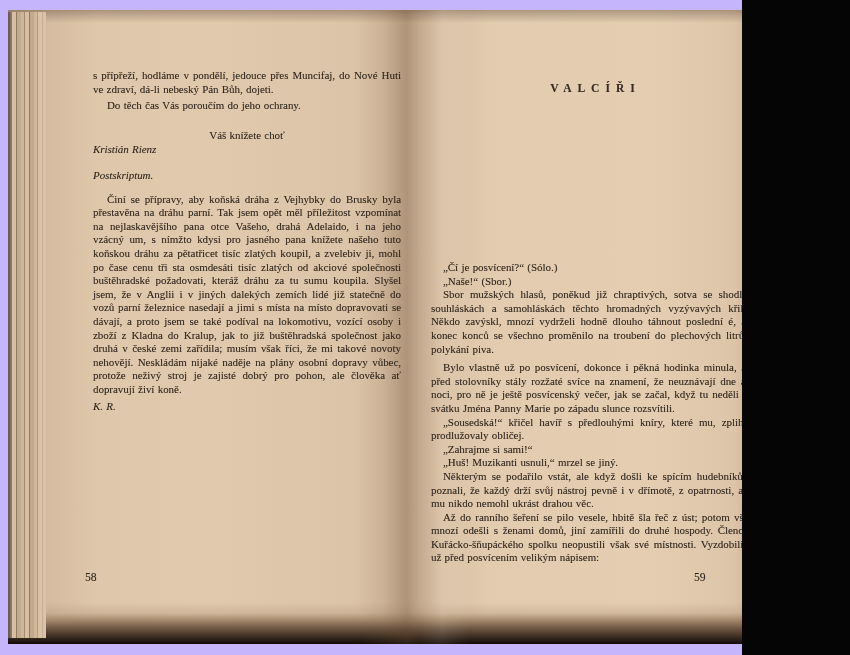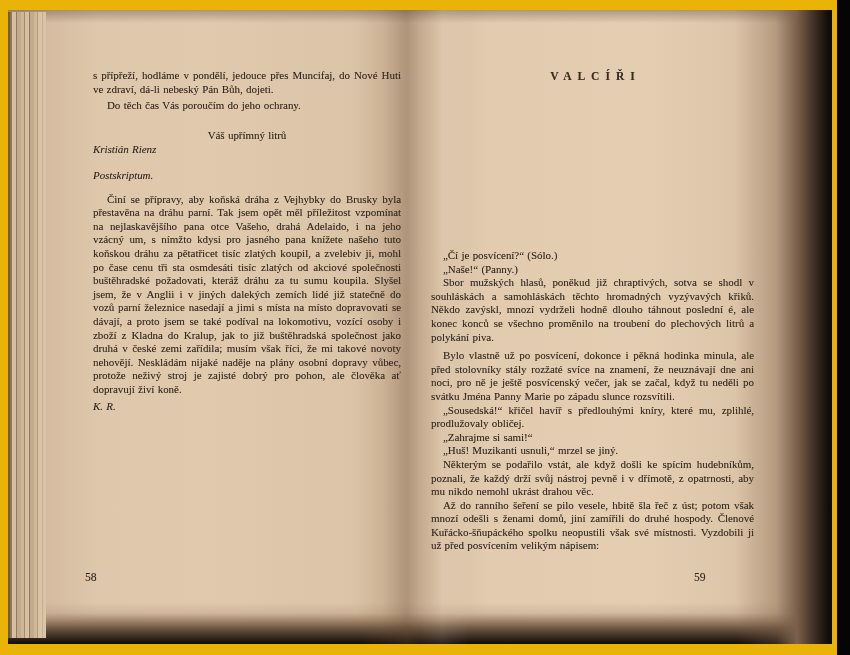"s přípřeží, hodláme v pondělí," .screen { background: #eab308 -> #c4b5fd; width: 837px -> 742px }
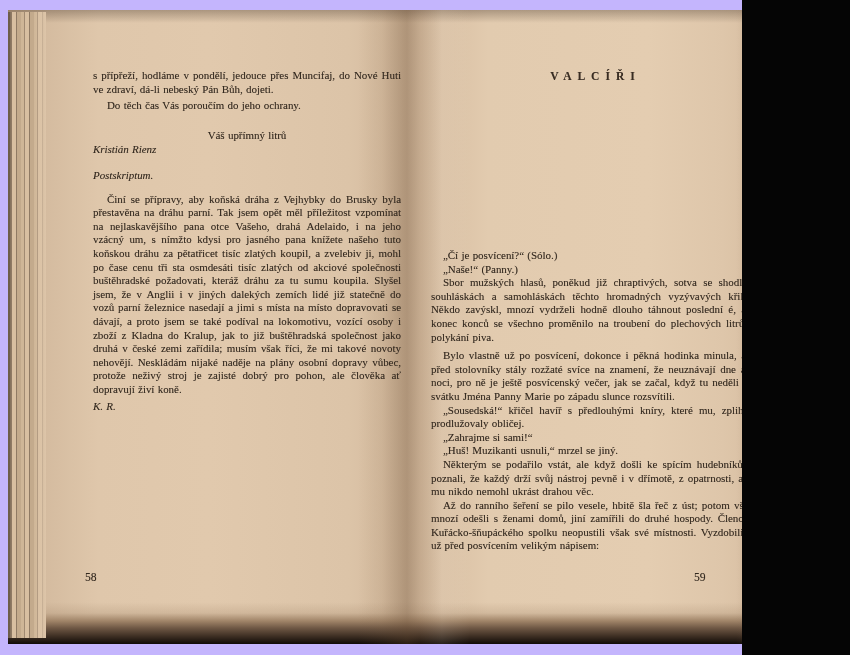"VALCÍŘI" .right-text { top: 60px -> 72px }
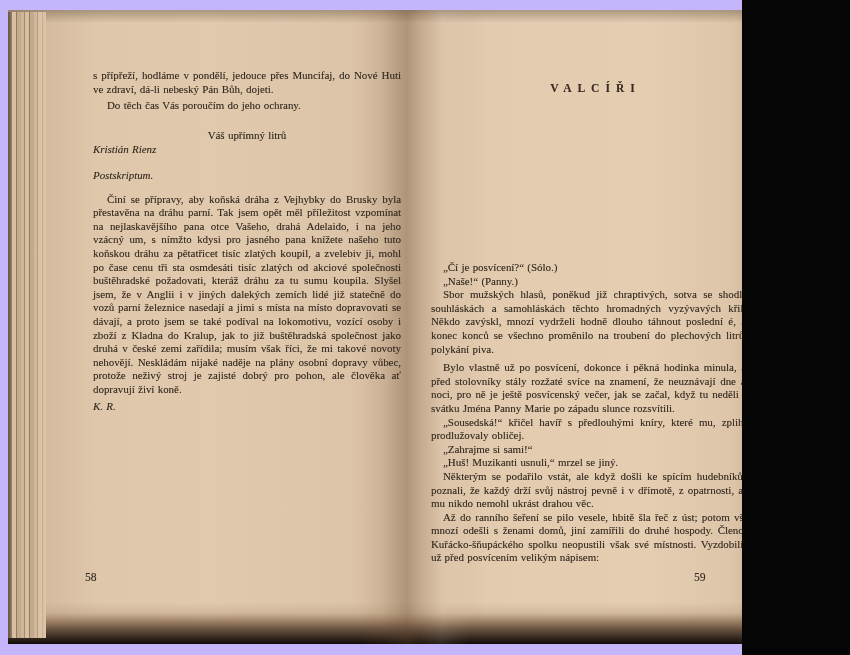"Váš upřímný litrů" p.center { text: upřímný litrů -> knížete choť }
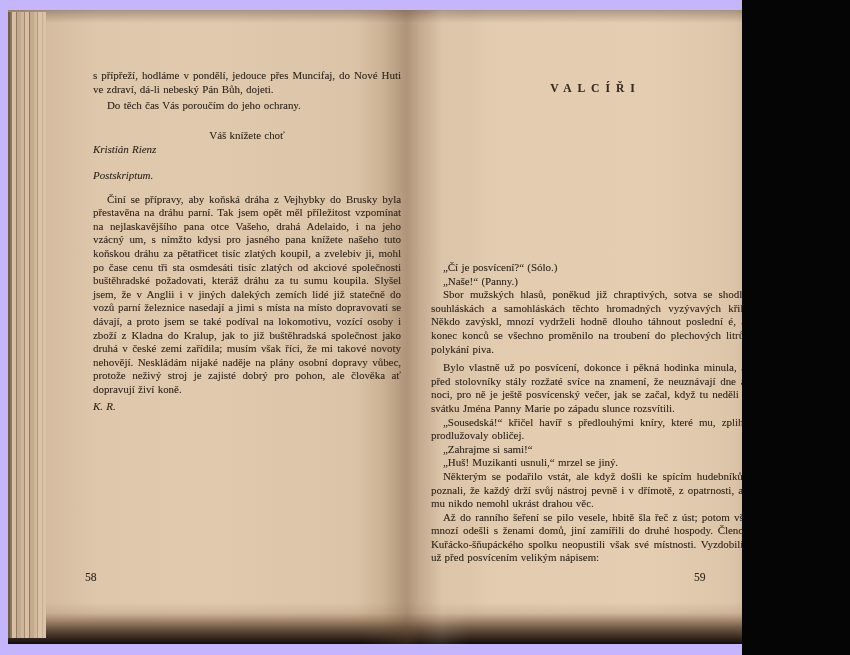"„Naše!“ (Panny.)" p.ind-sm { text: Panny -> Sbor }
